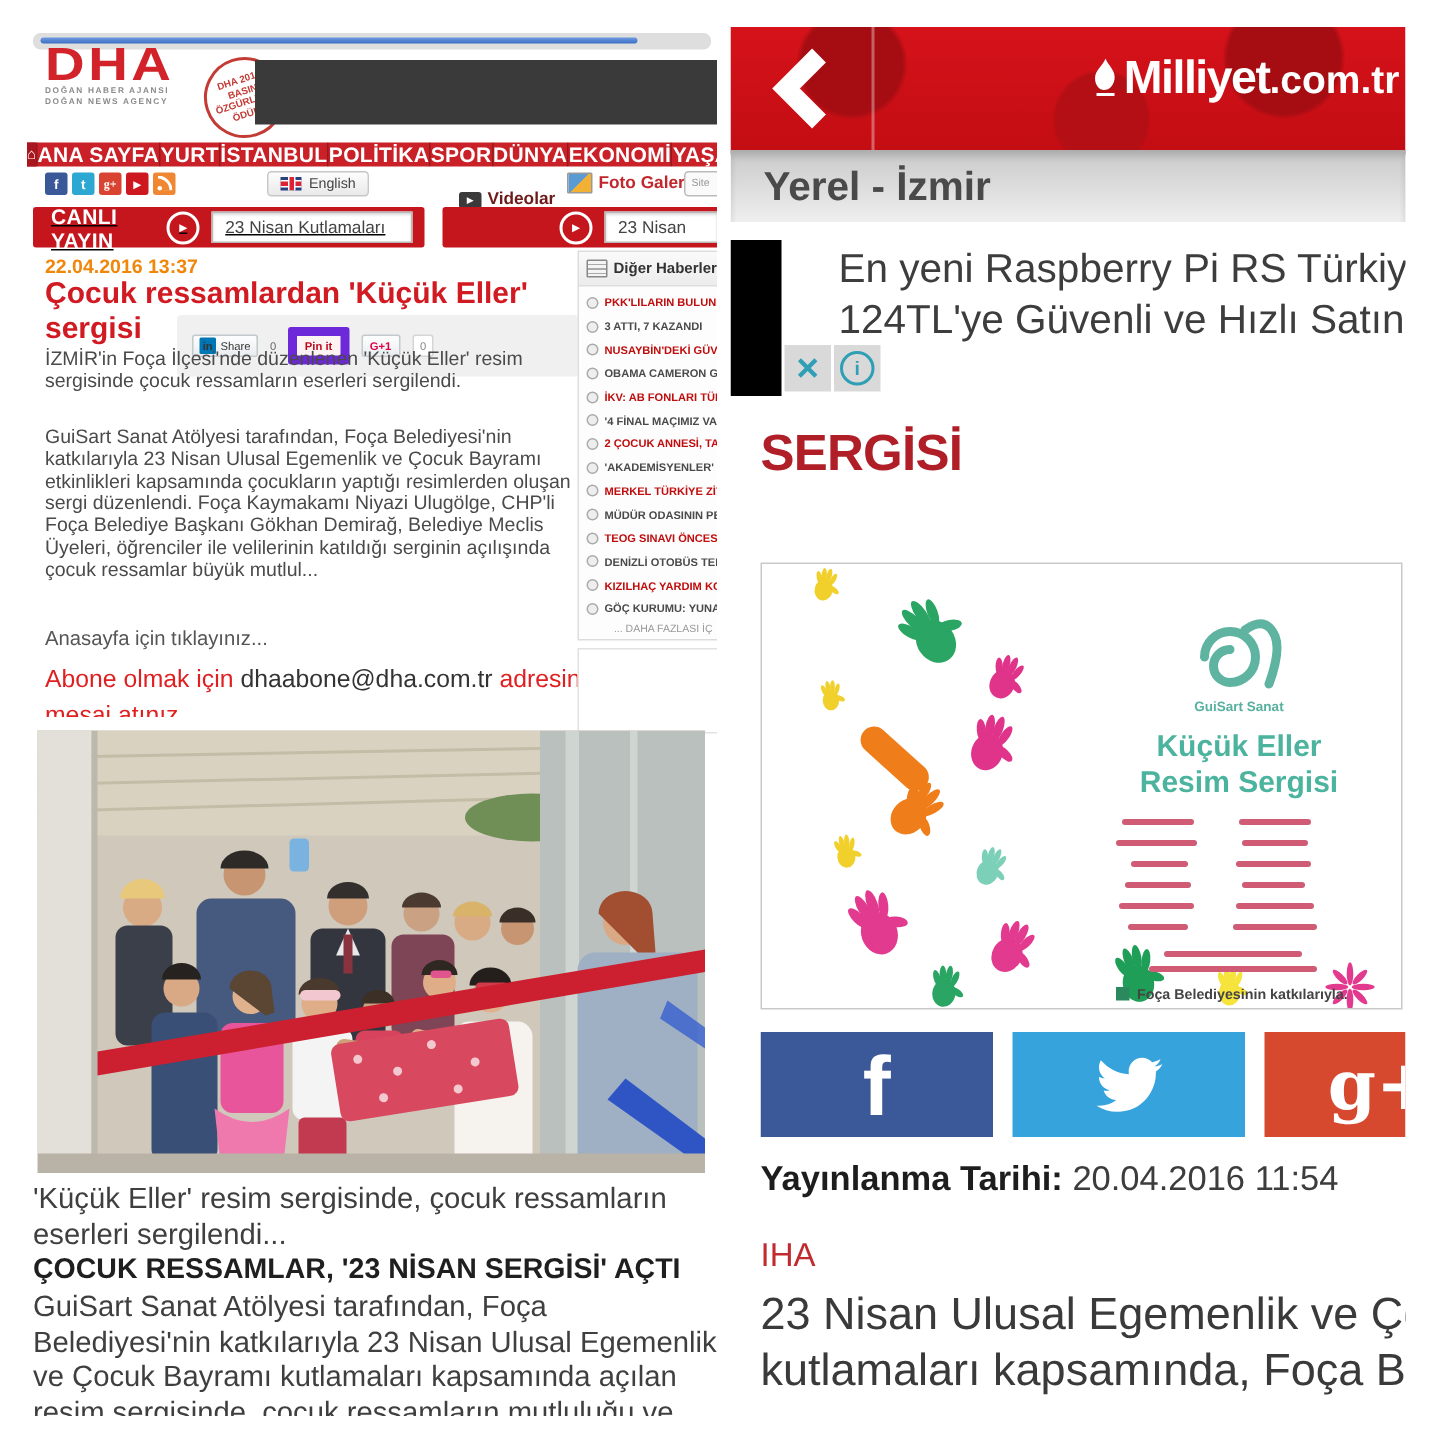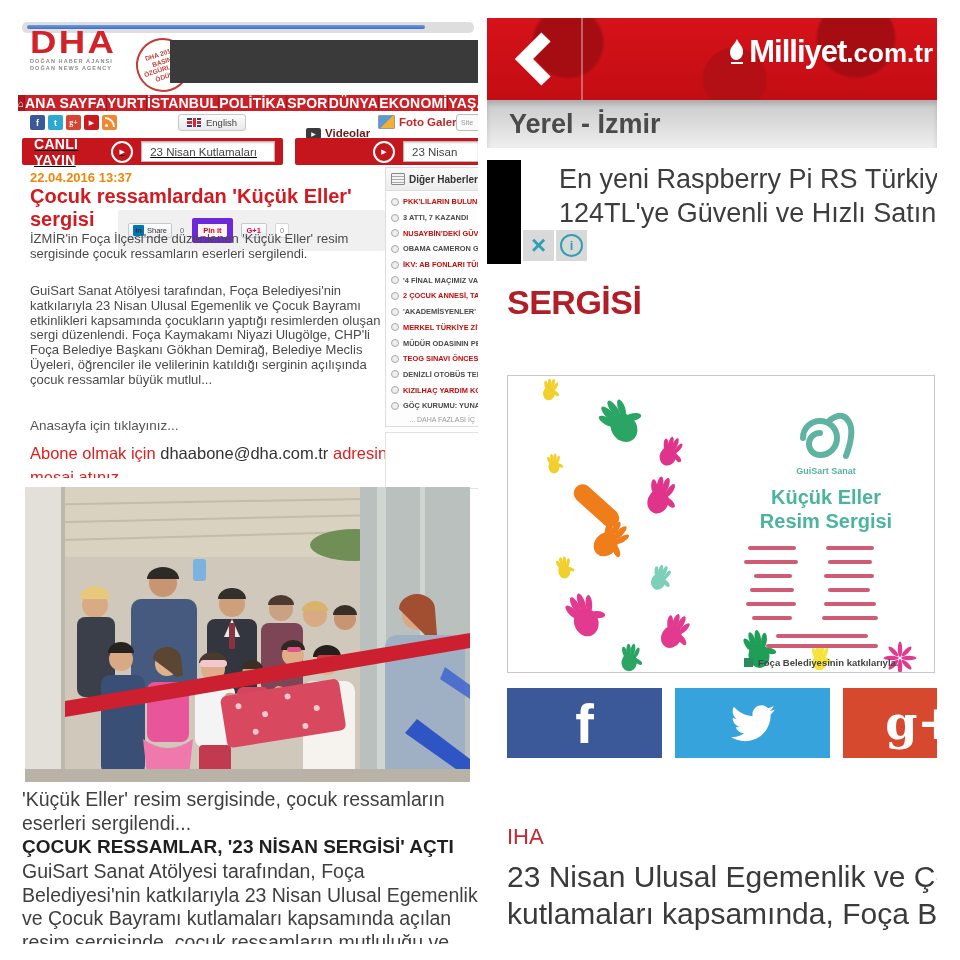"Yayınlanma Tarihi: 20.04.2016 11:54" div.abs { html: none -> <div> <b>Yayınlanma Tarihi:</b> <span>20.04.2016 11:54</span> </div> }
